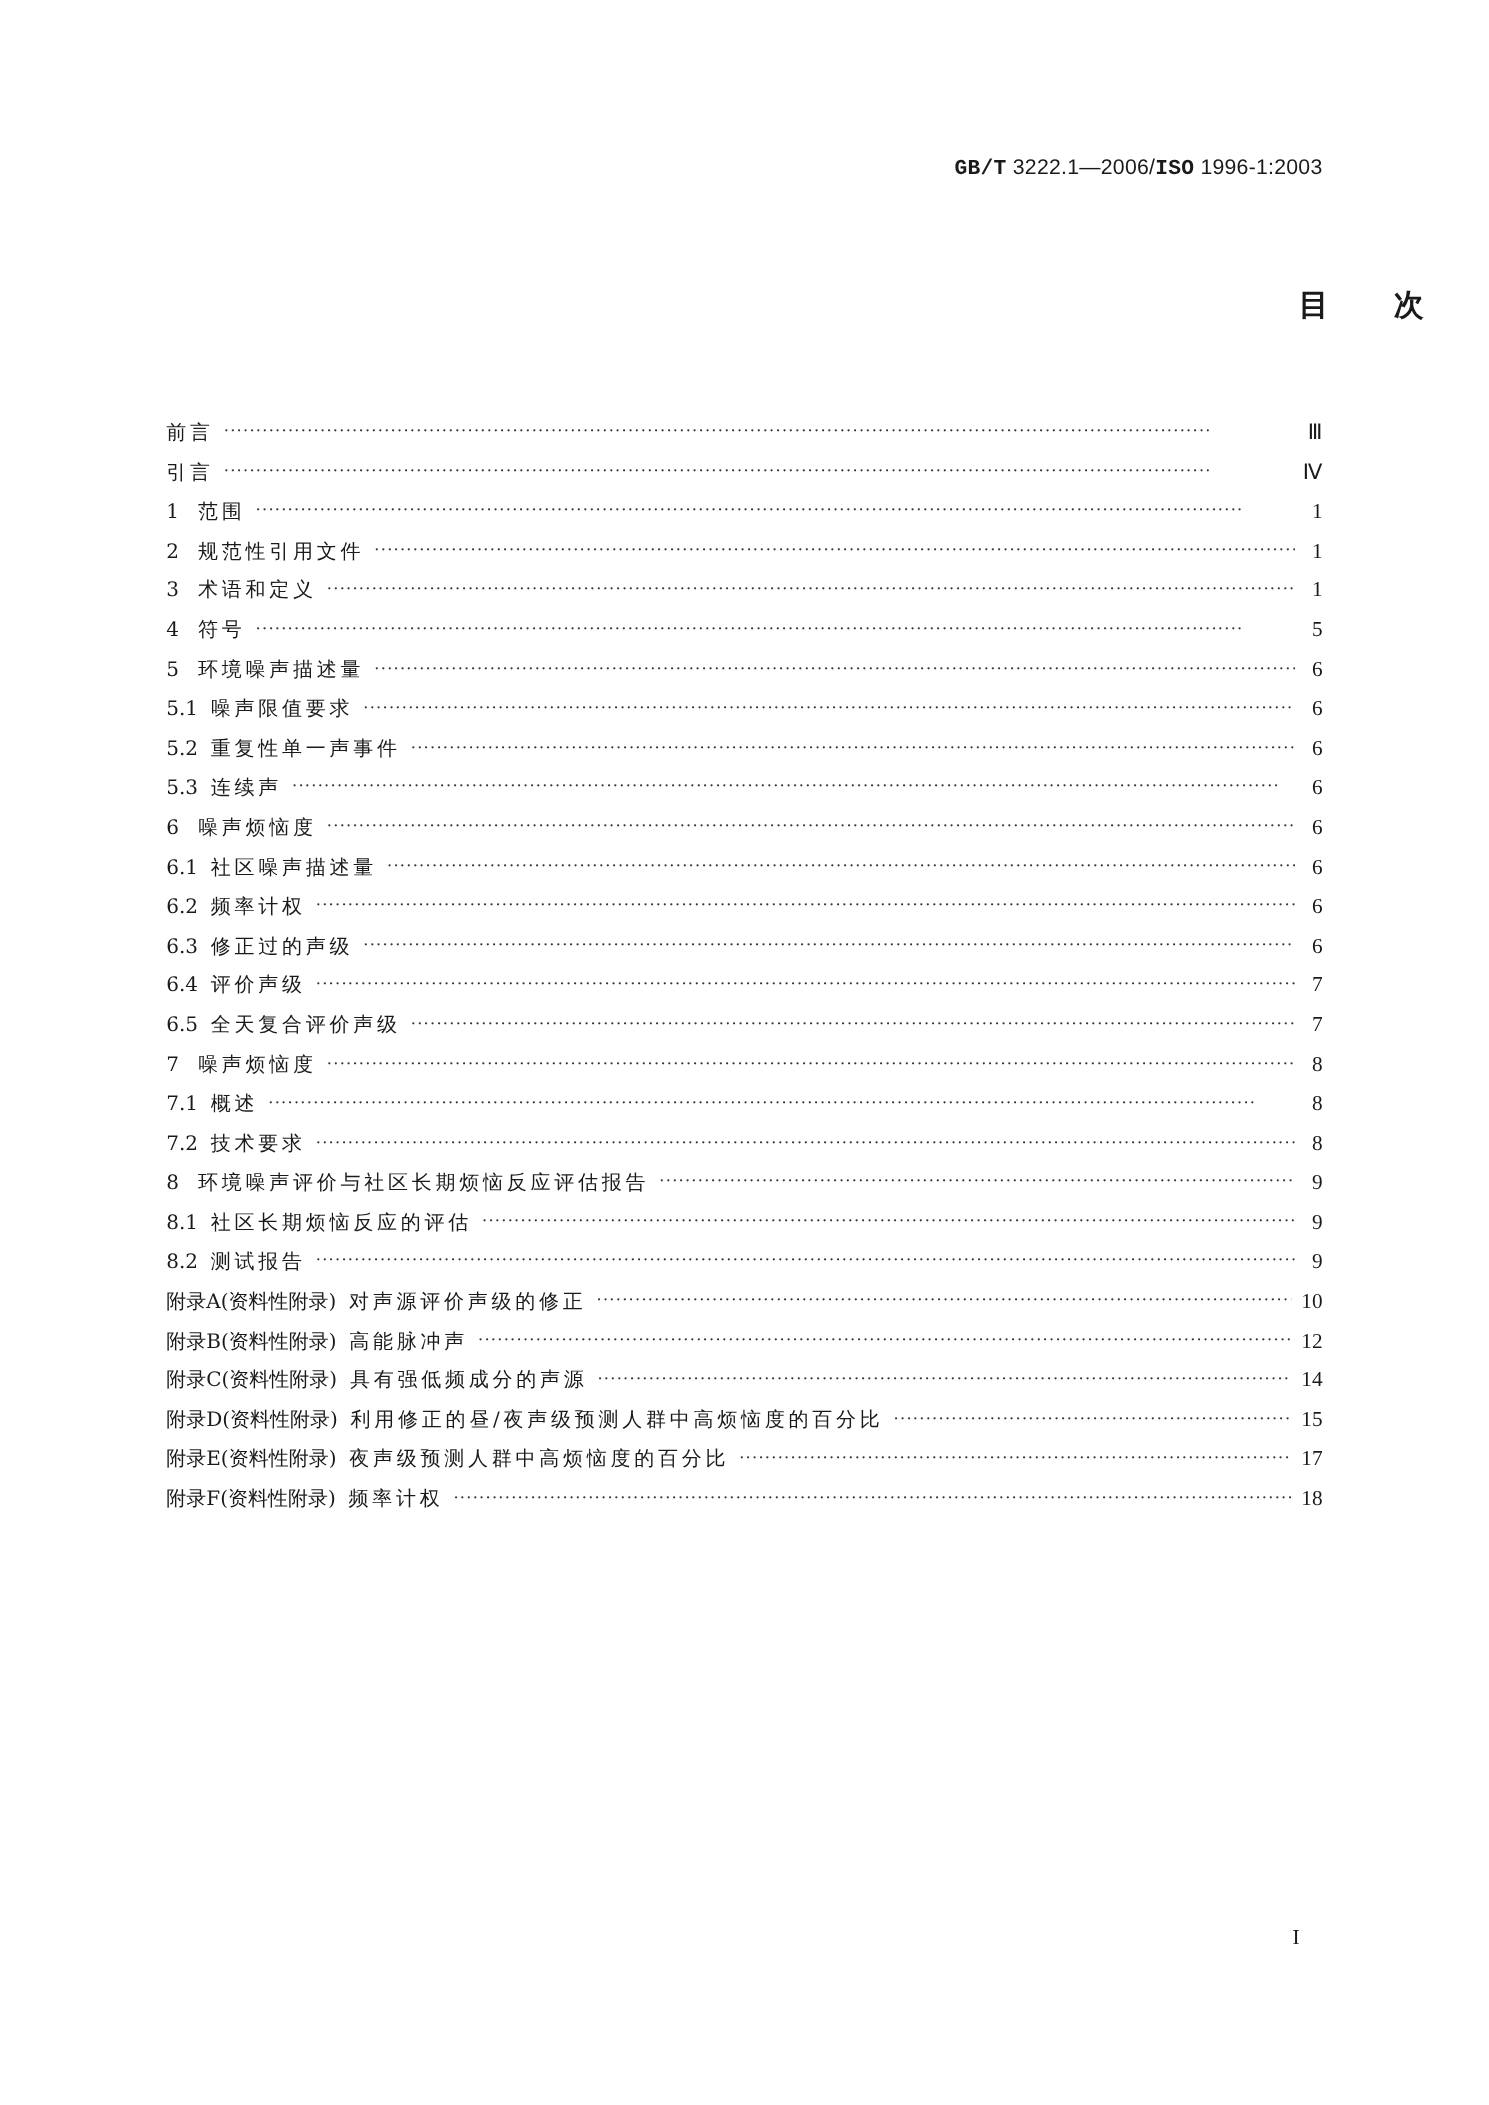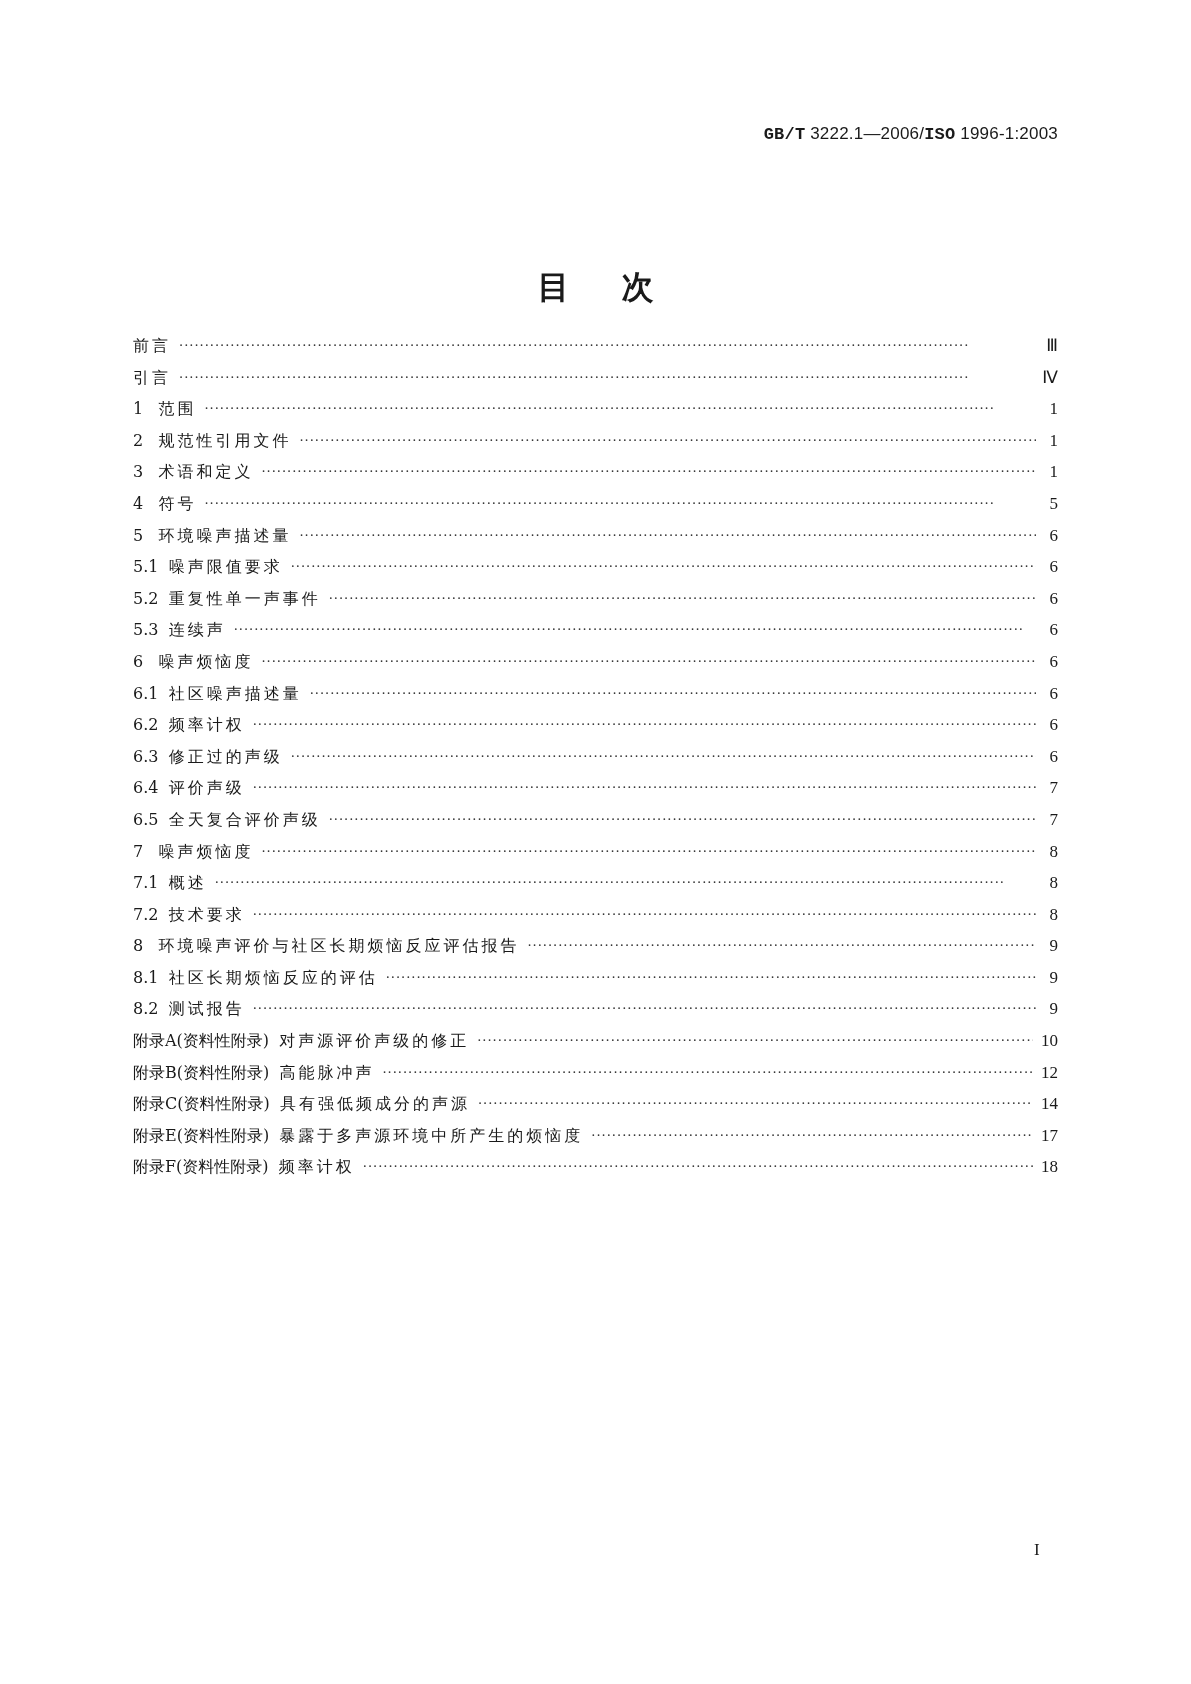"目次" .title { font-size: 32px -> 24px; margin-top: 38px -> none; text-align: center -> right }
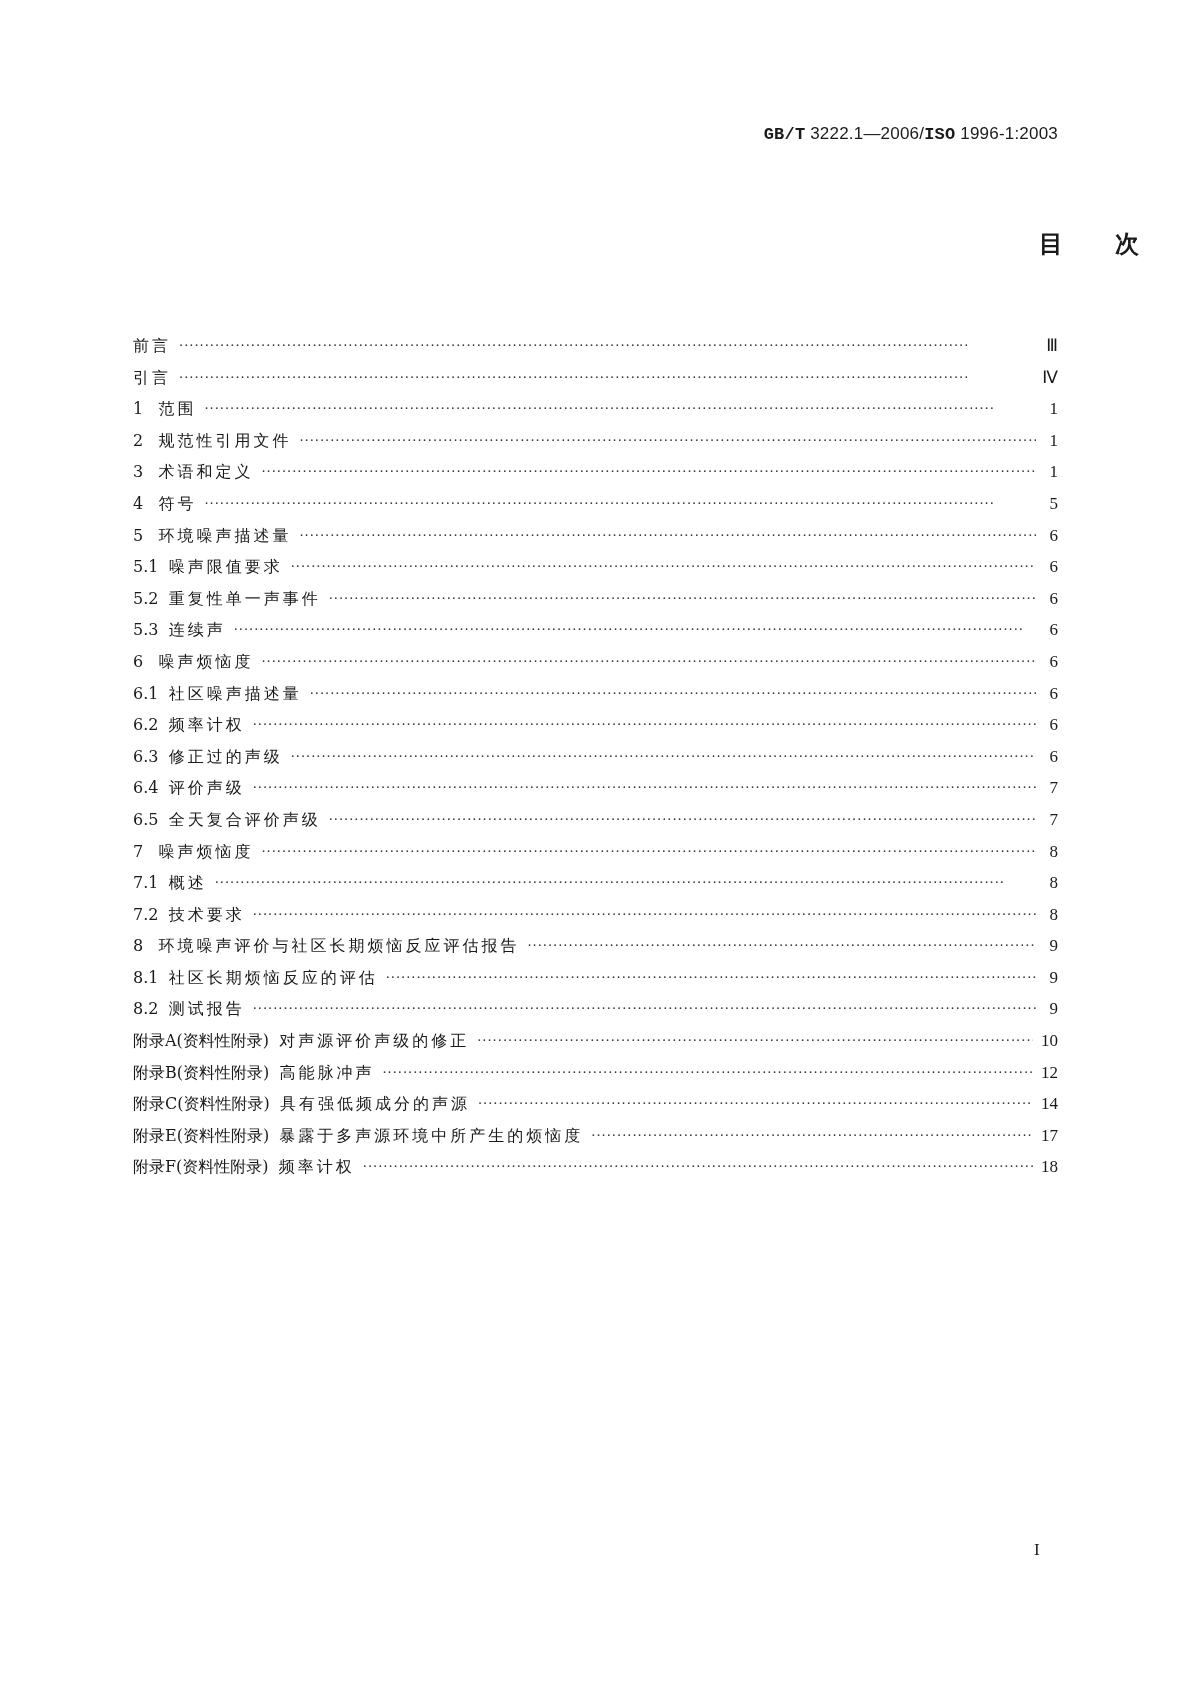"附录D(资料性附录)" div.row { html: none -> <div> <span>附录D(资料性附录) </span> <span>利用修正的昼/夜声级预测人群中高烦恼度的百分比</span> <span></span> <span>15</span> </div> }
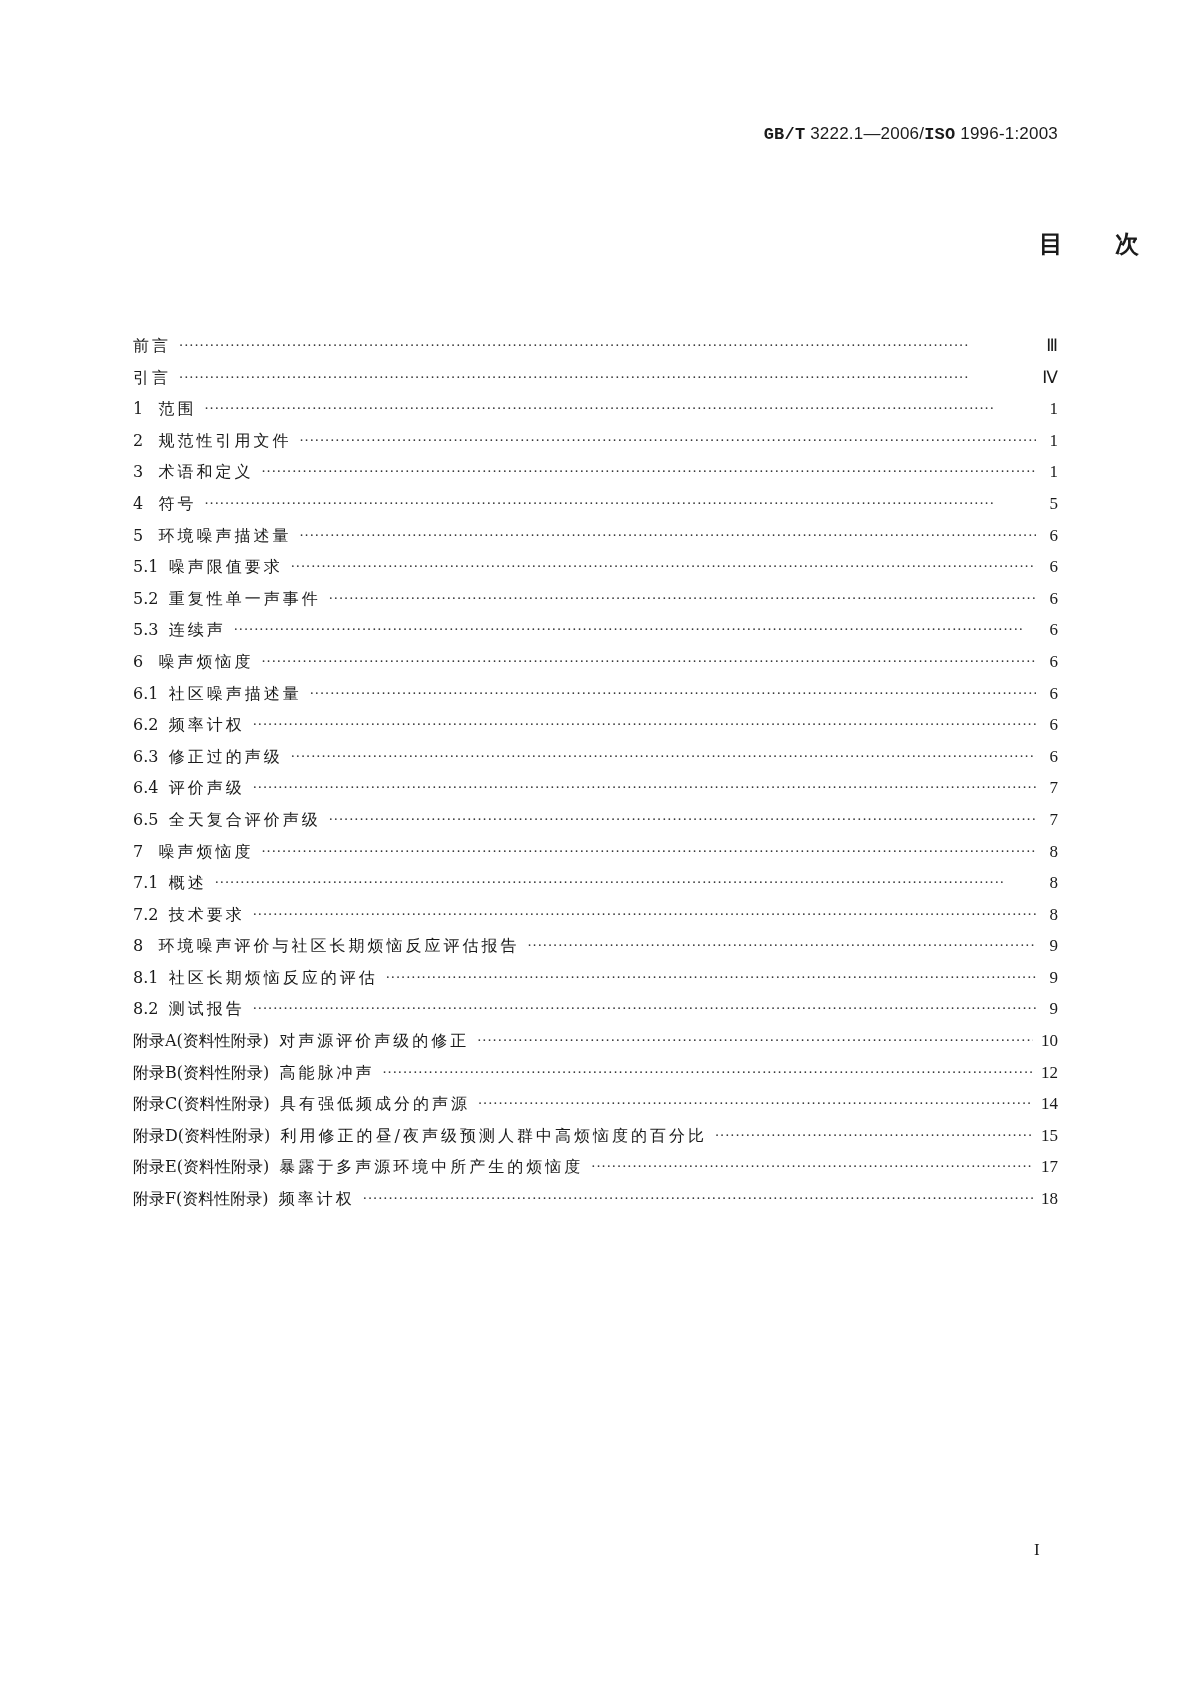"暴露于多声源环境中所产生的烦恼度" span.label { text: 暴露于多声源环境中所产生的烦恼度 -> 夜声级预测人群中高烦恼度的百分比 }
